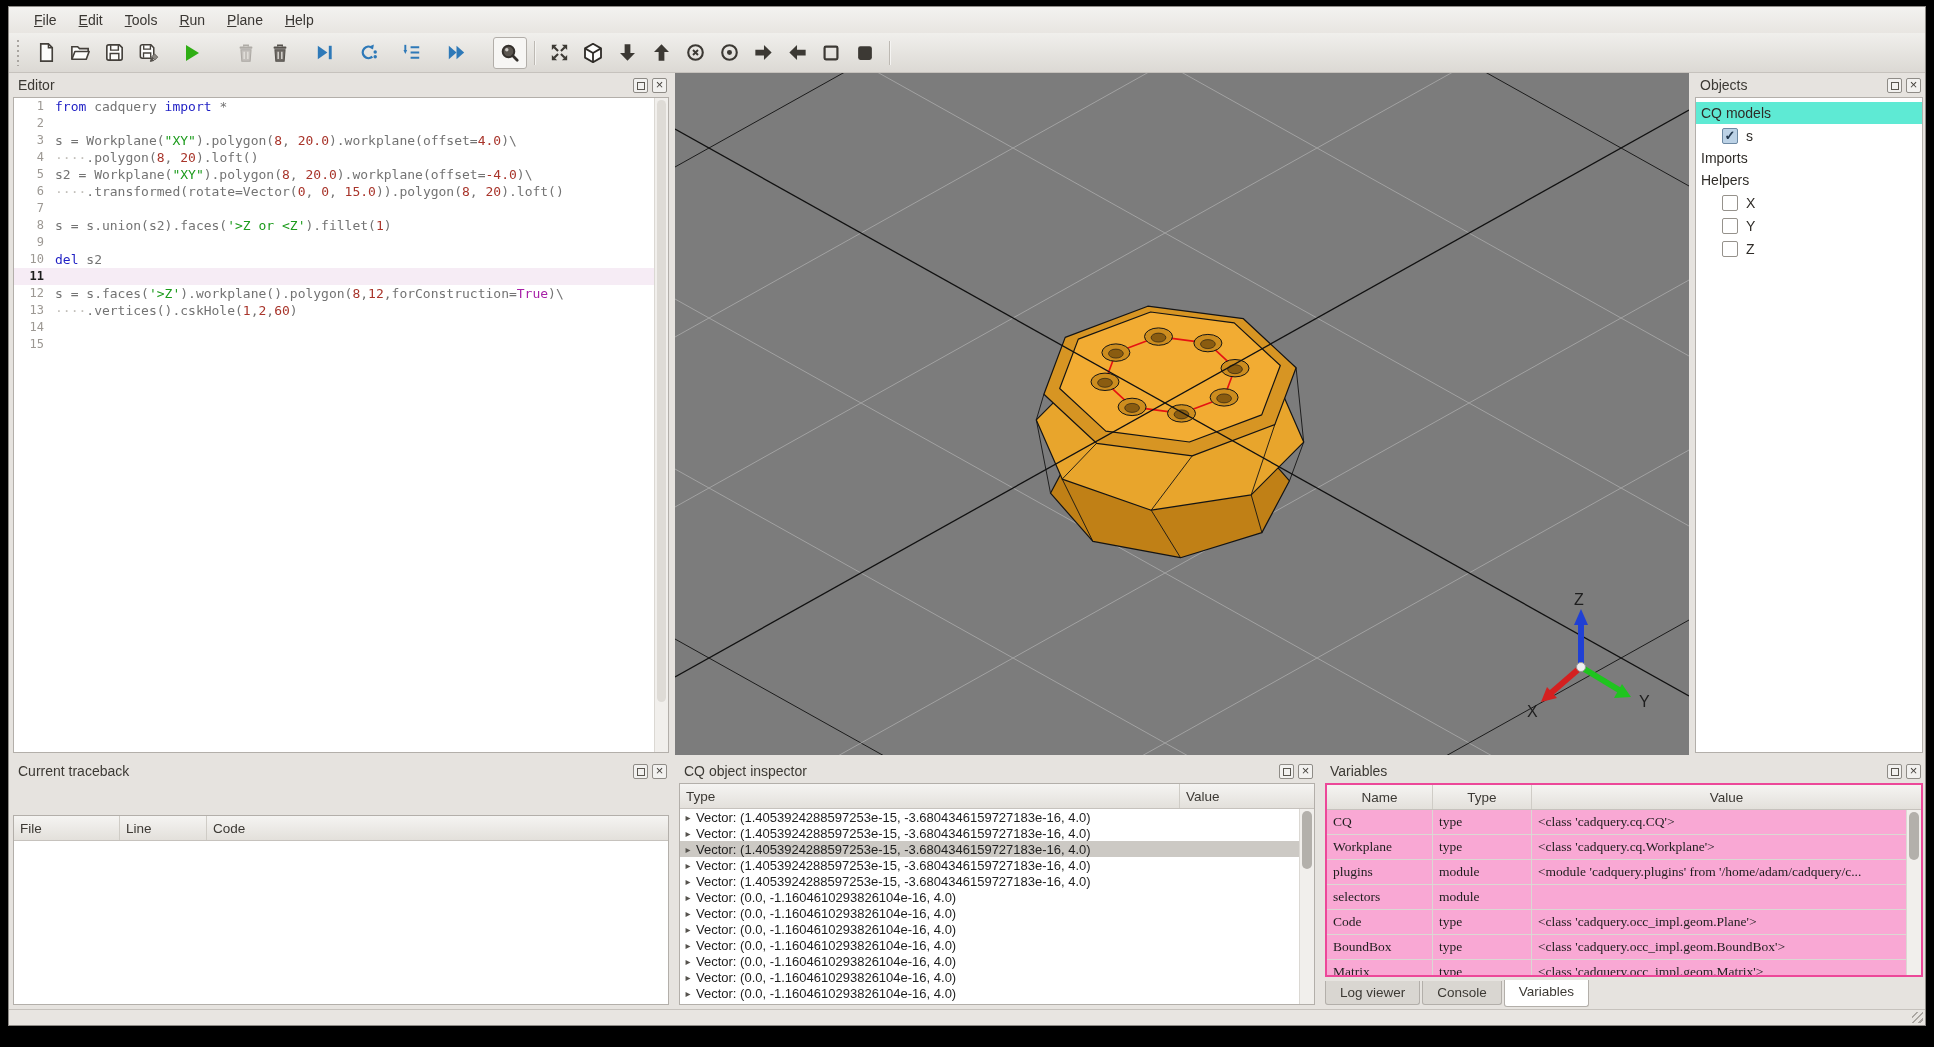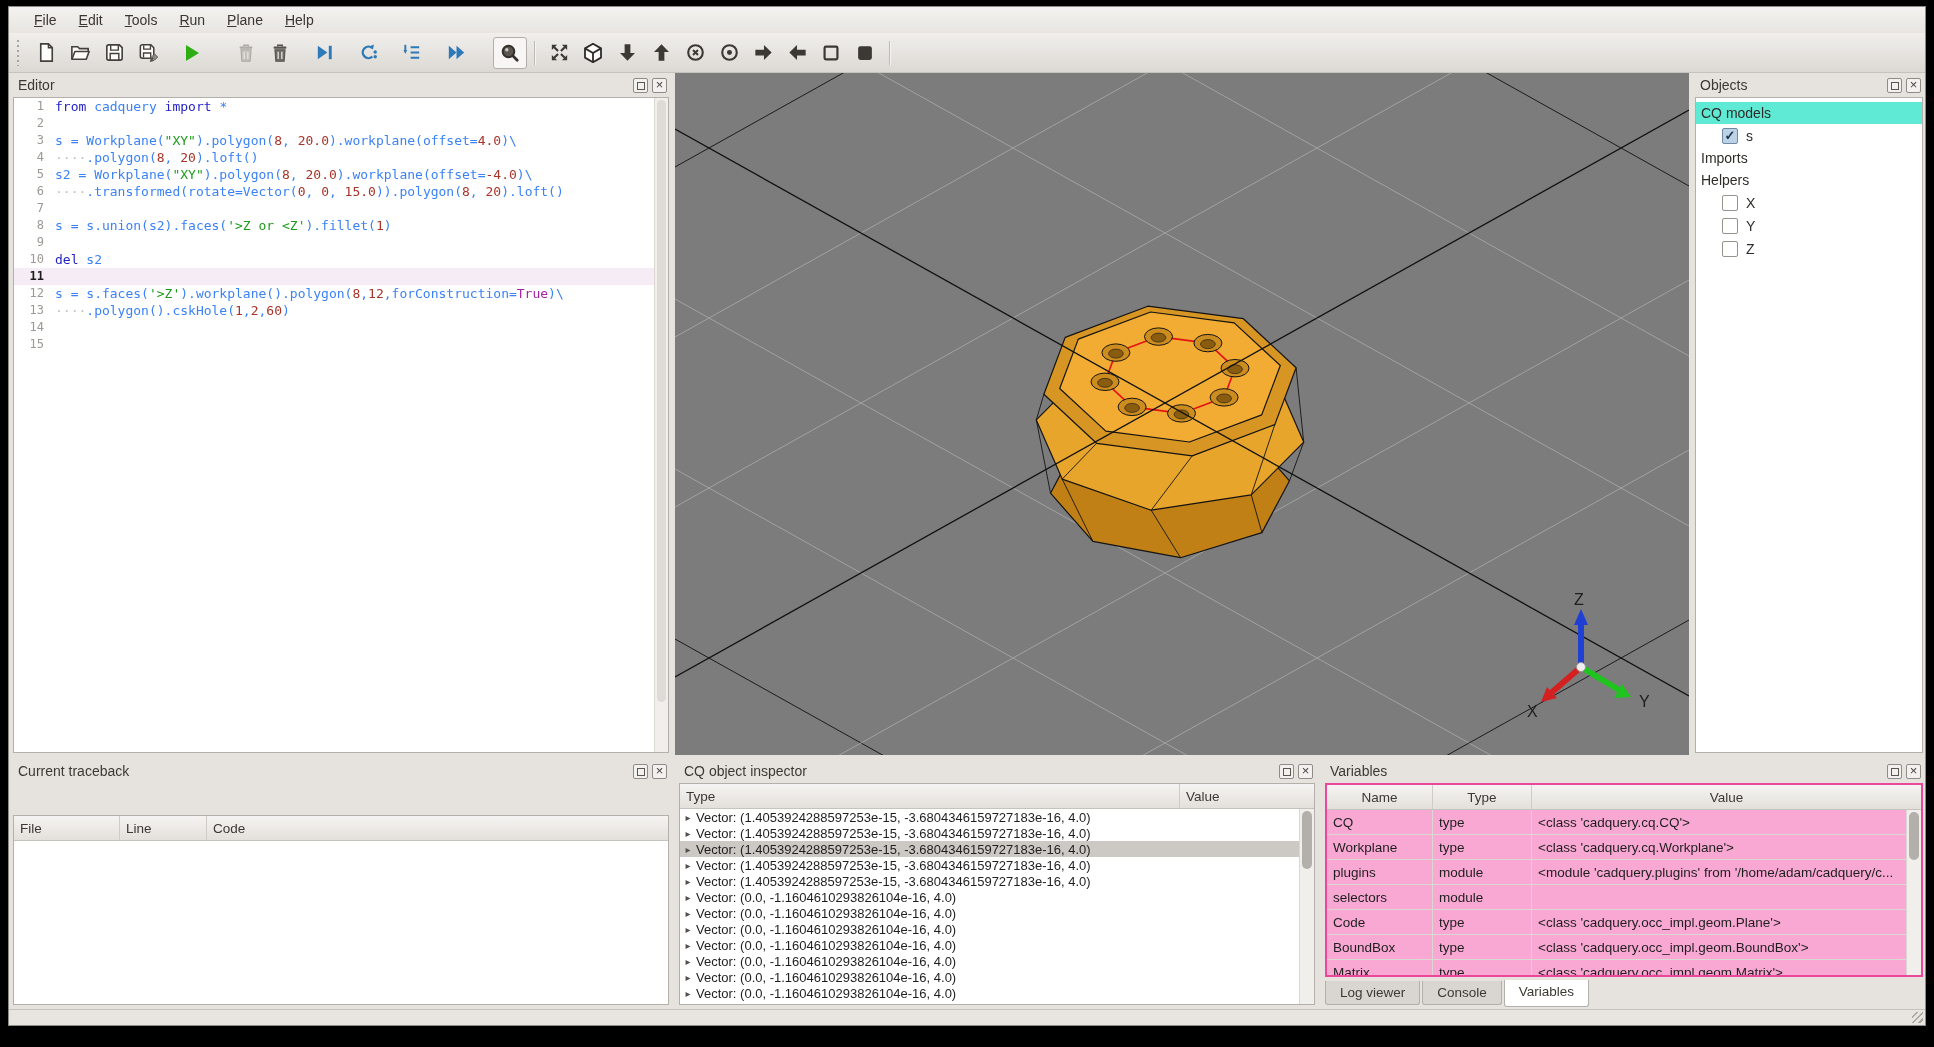"cadquery" .tk-p { color: #3b82f6 -> #737373 }
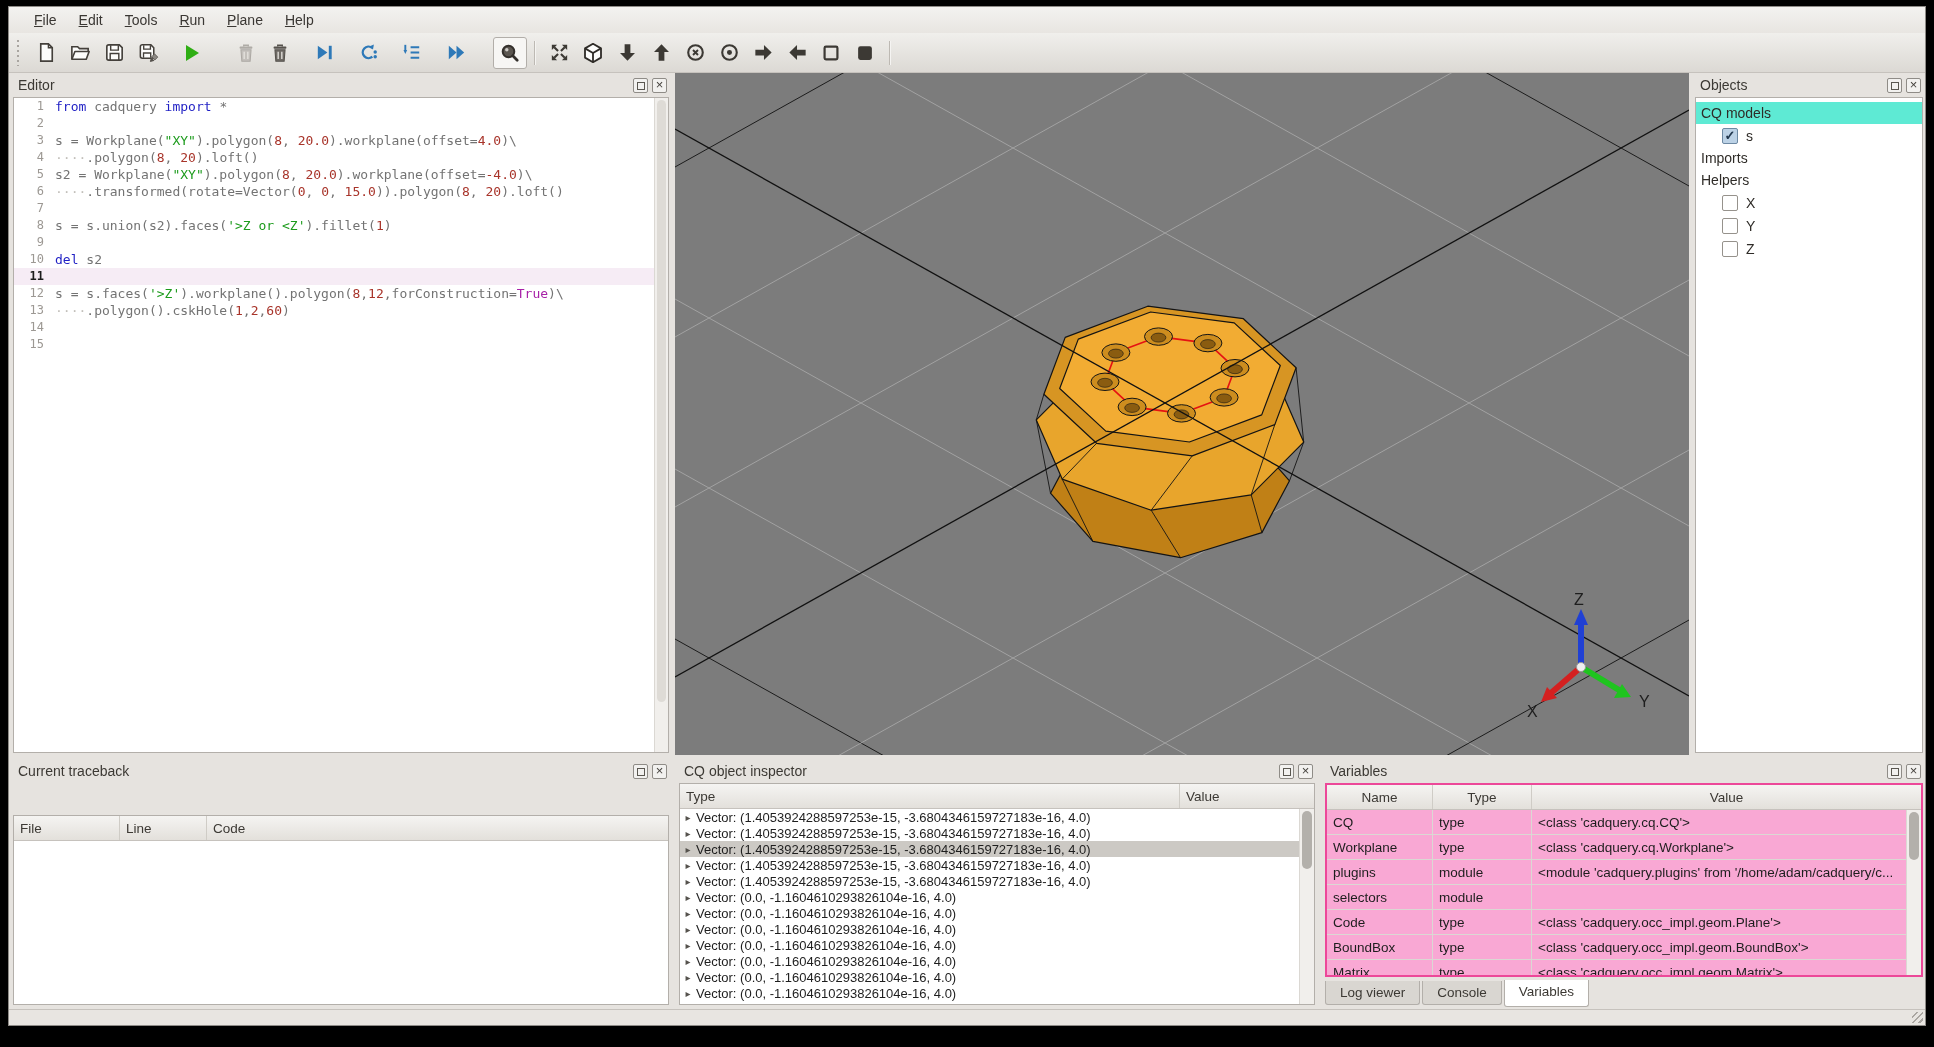".polygon().cskHole(" span.tk-p { text: .polygon -> .vertices }
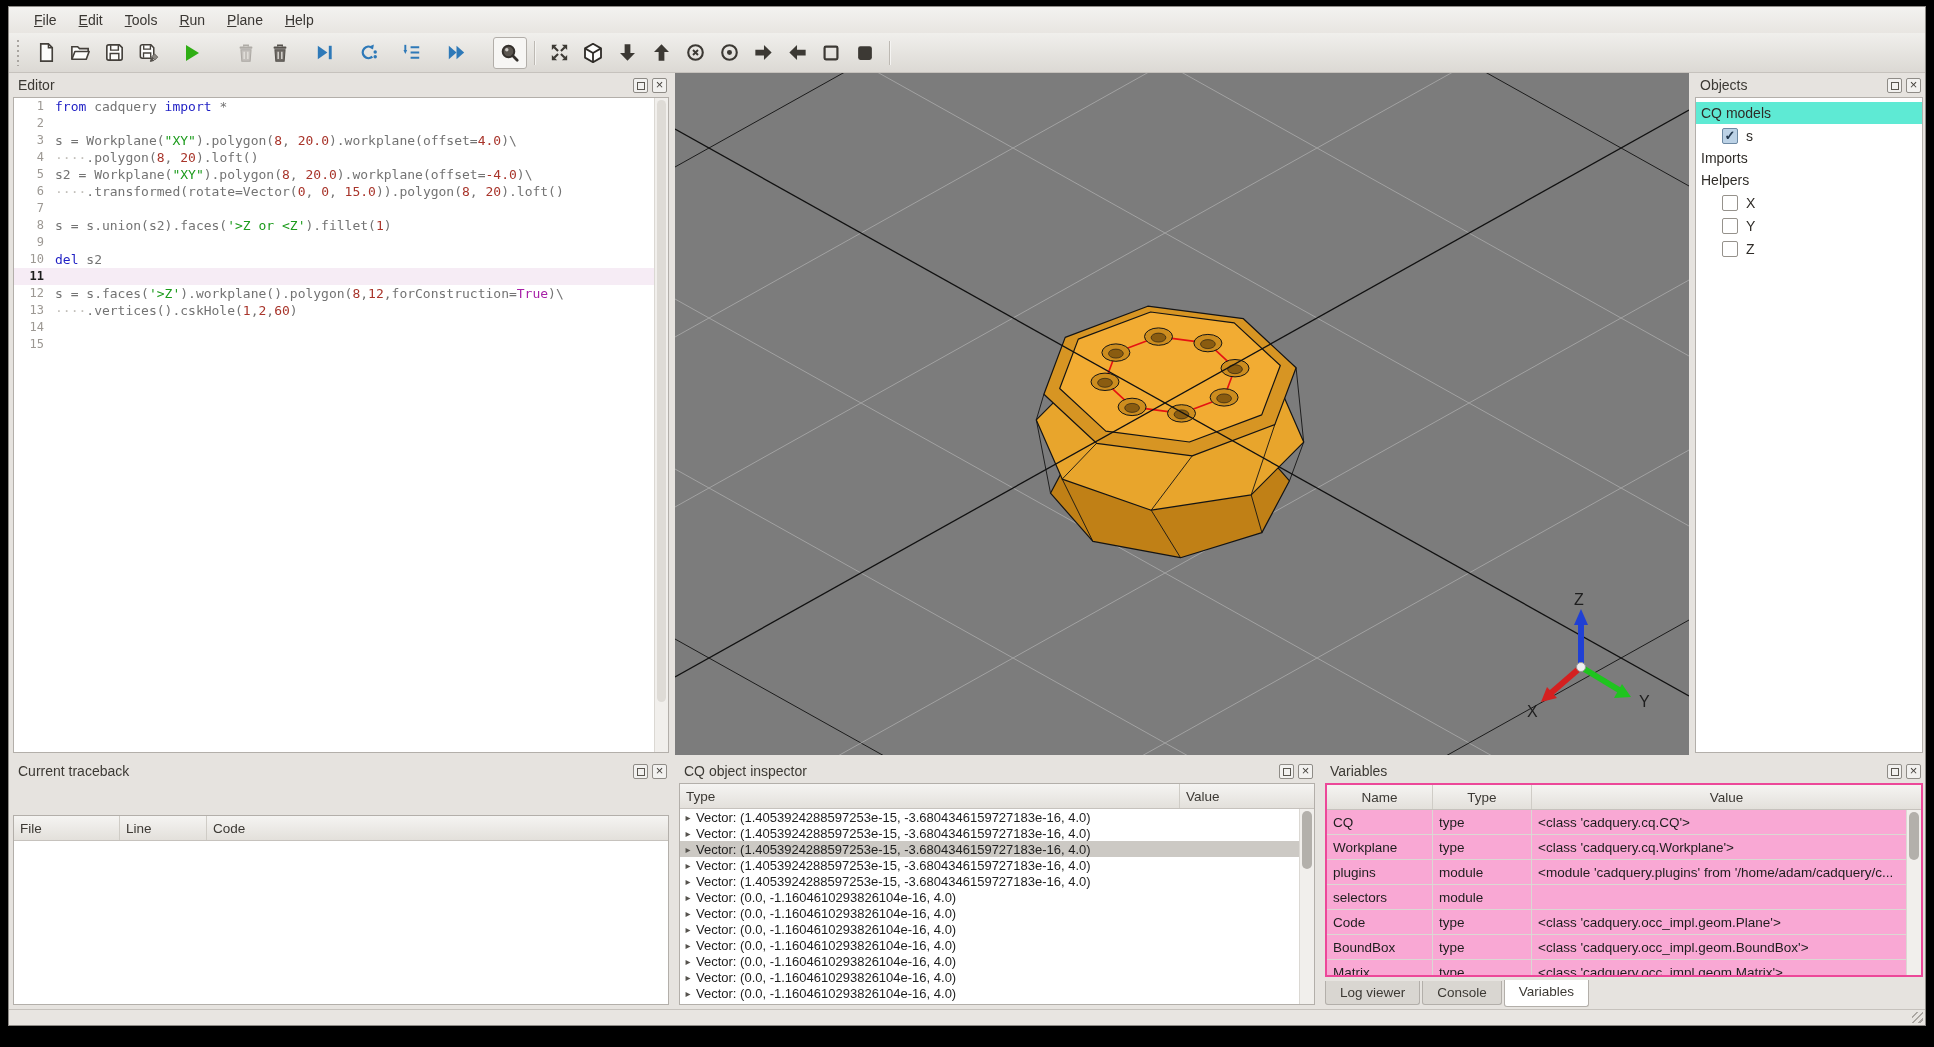"CQ" .var-row { font-family: none -> Liberation Serif, serif }
